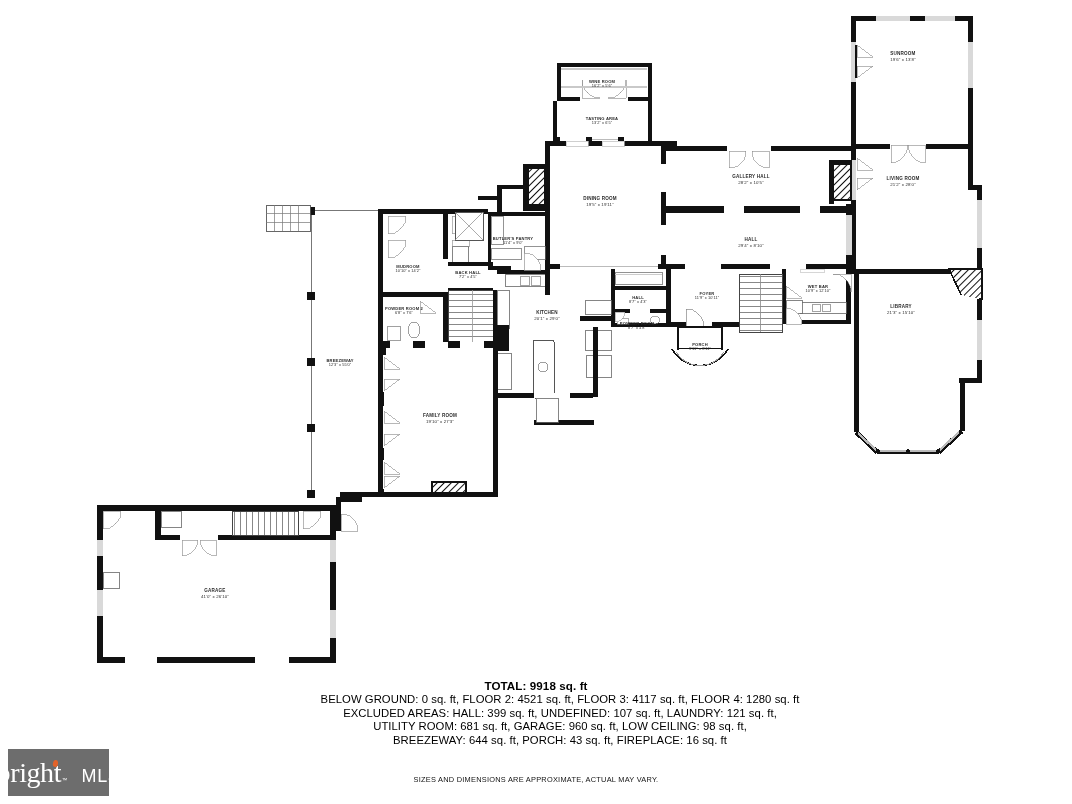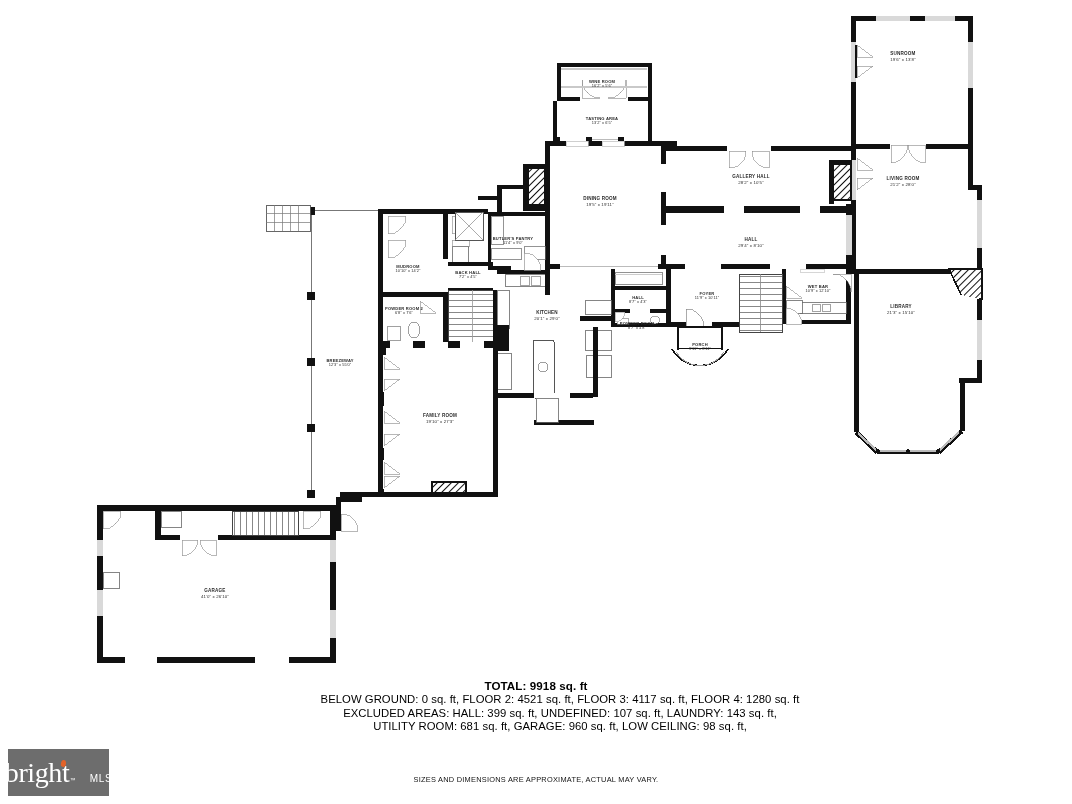"EXCLUDED AREAS: HALL: 399 sq." div.line { text: 143 -> 121 }
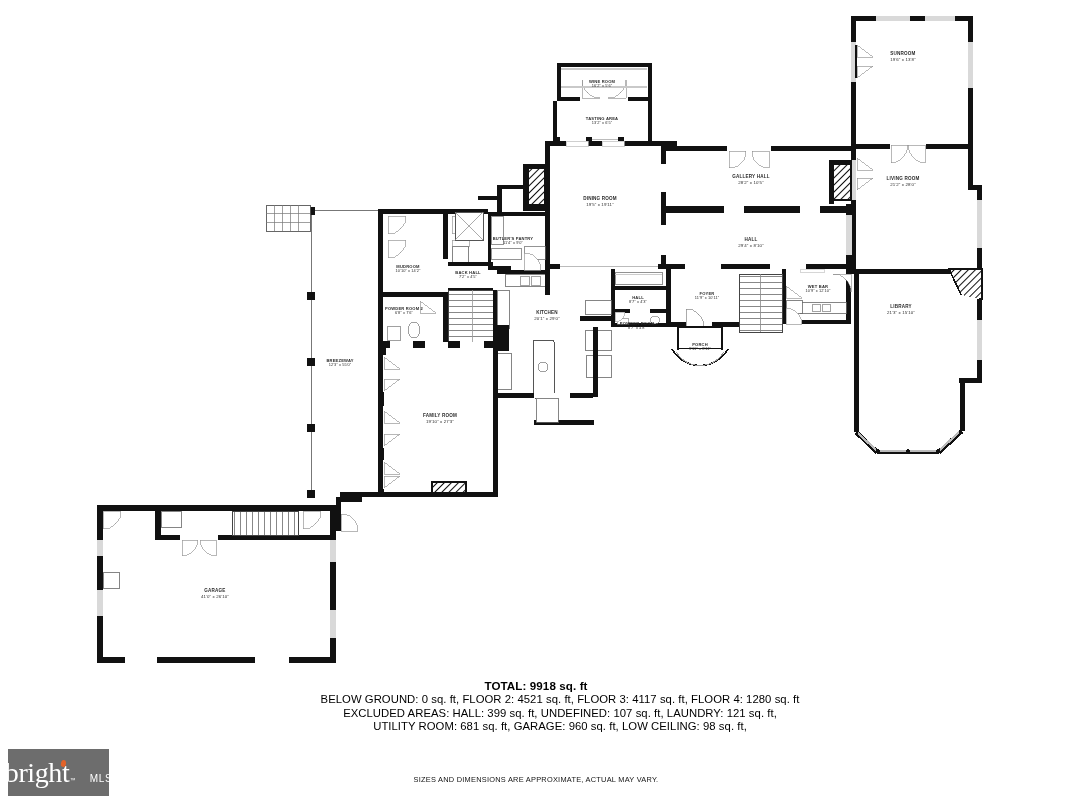"BREEZEWAY: 644 sq. ft, PORCH:" div.line { html: none -> <div>BREEZEWAY: 644 sq. ft, PORCH: 43 sq. ft, FIREPLACE: 16 sq. ft</div> }
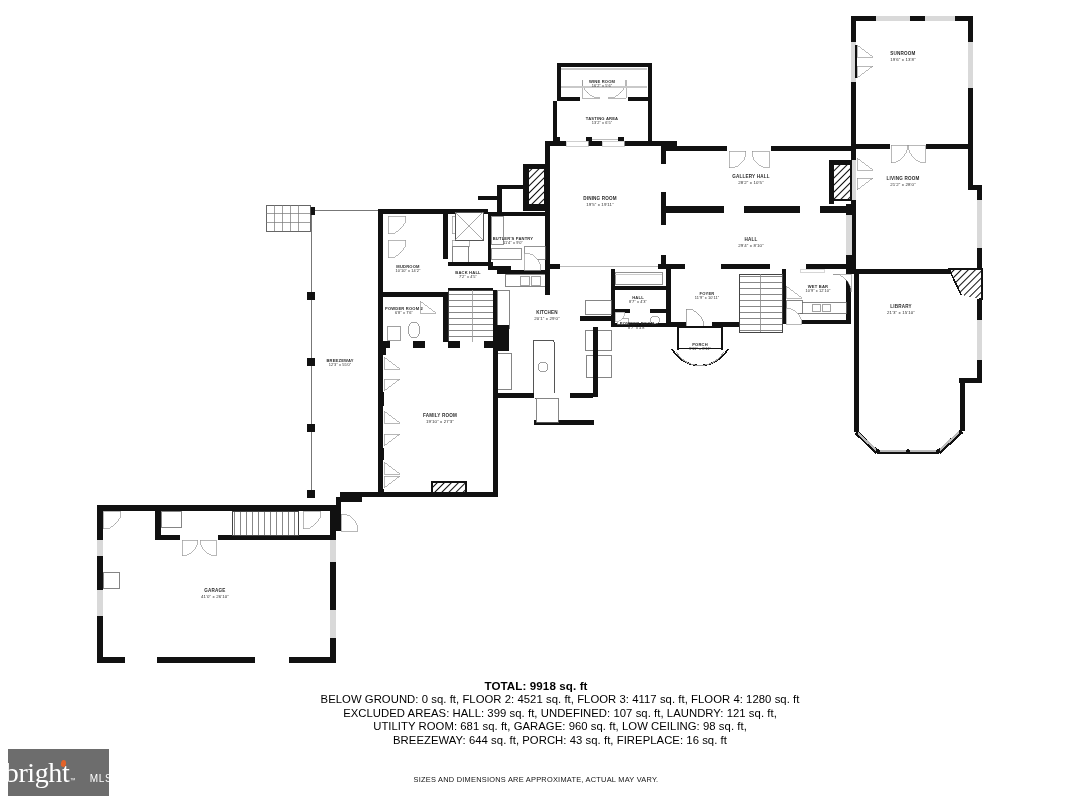"MLS" #logo .mls { font-size: 10px -> 18px }
